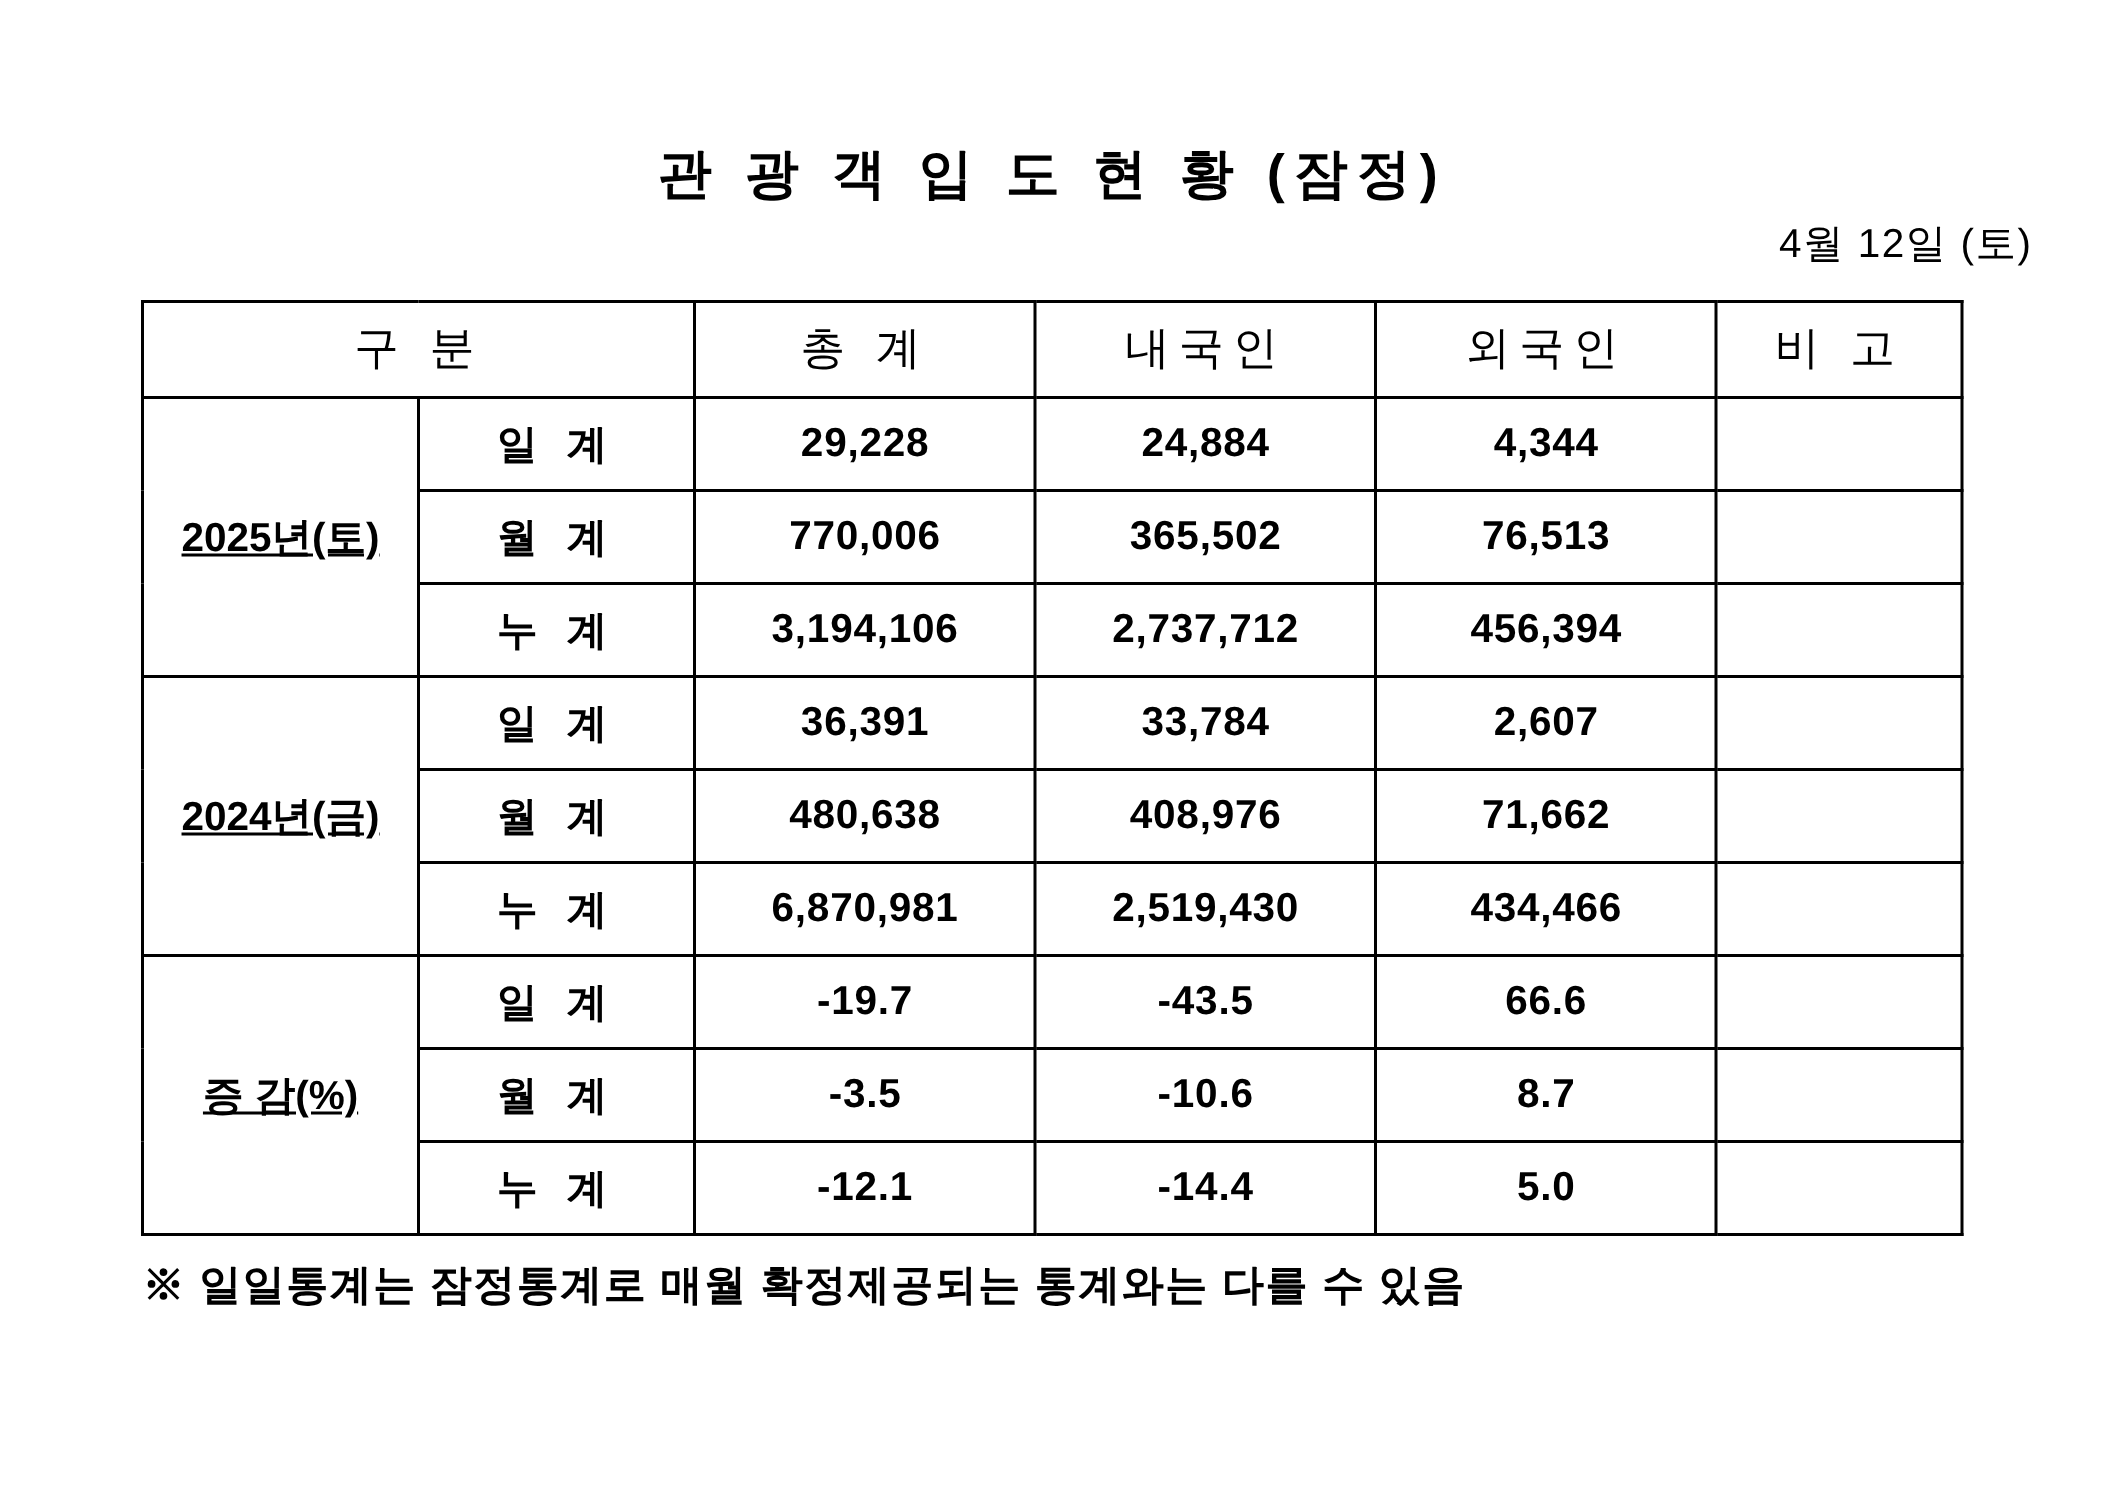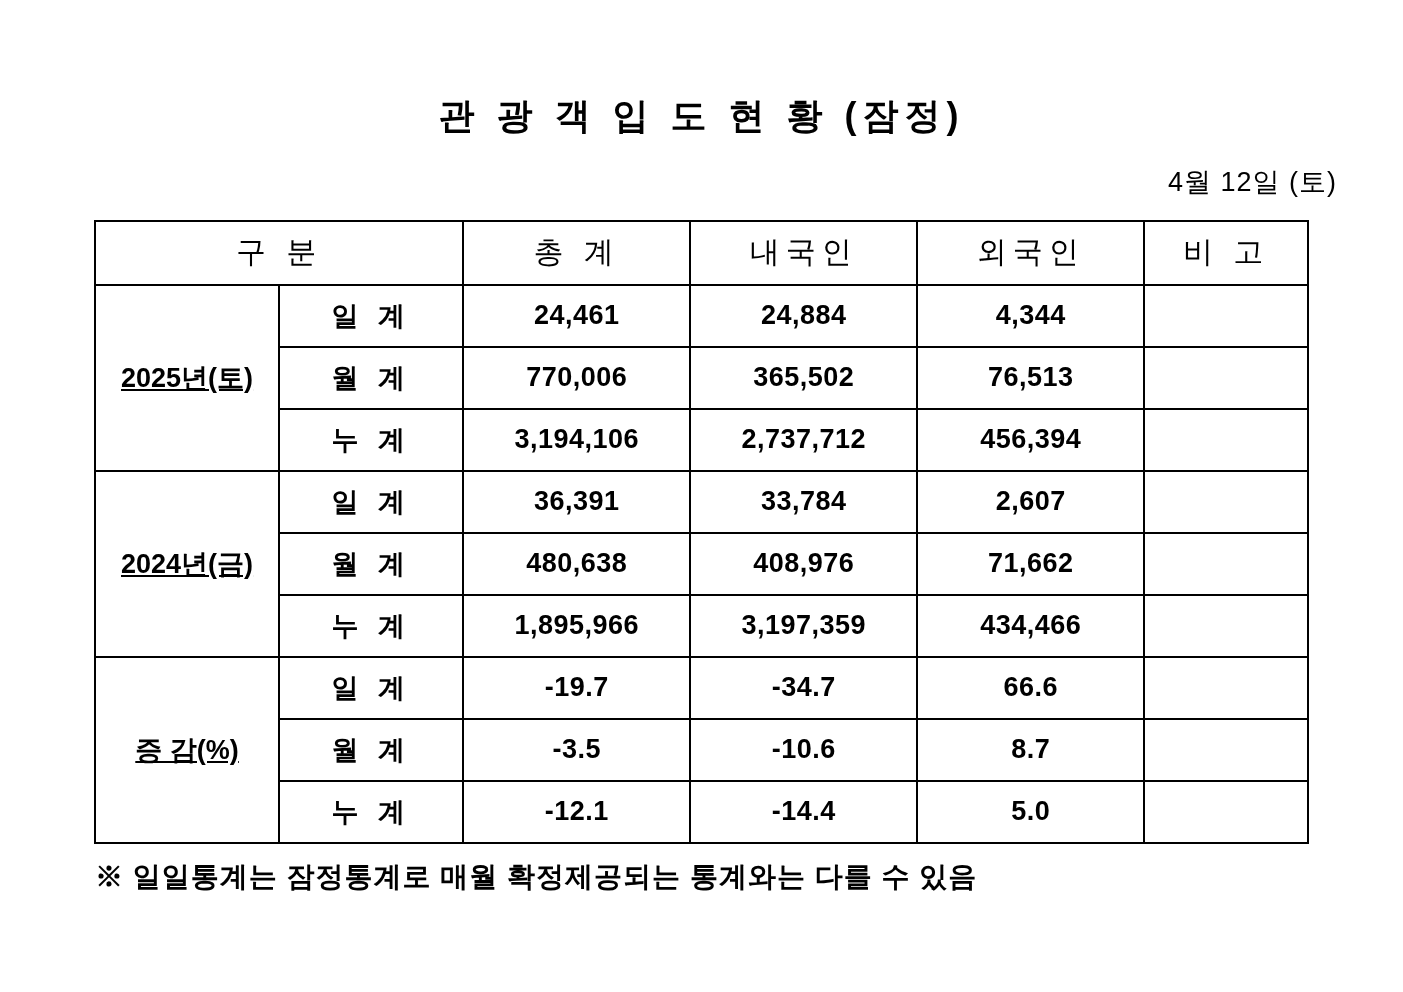"4월 12일 (토)" .date-line { margin-top: 28px -> 8px; padding-right: 66px -> 48px }
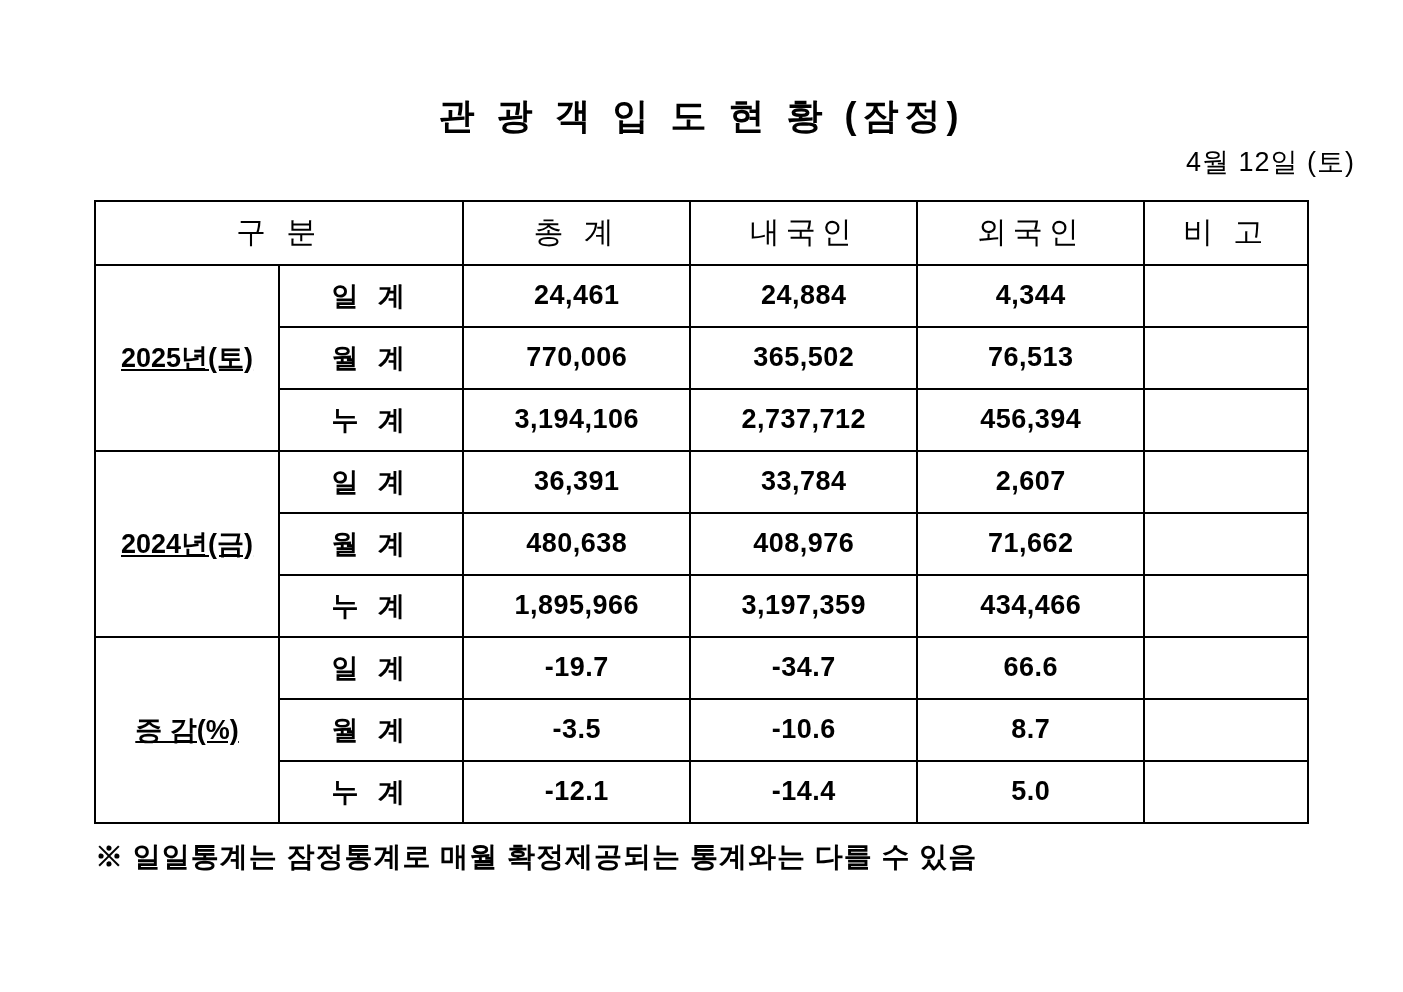"24,461" td.num { text: 24,461 -> 29,228 }
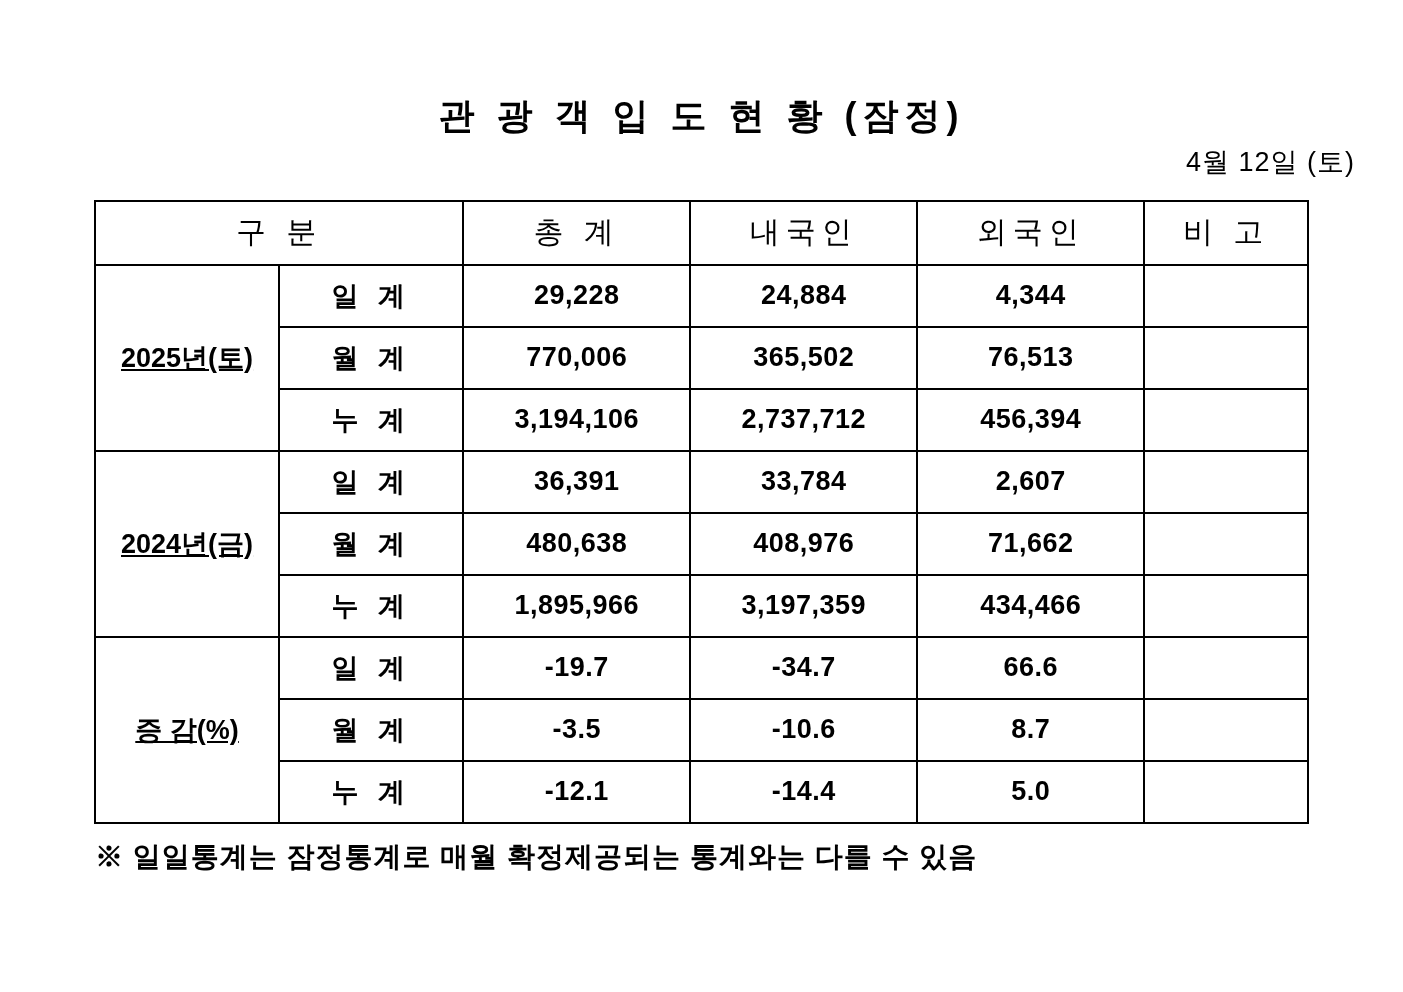"1,895,966" td.num { text: 1,895,966 -> 6,870,981 }
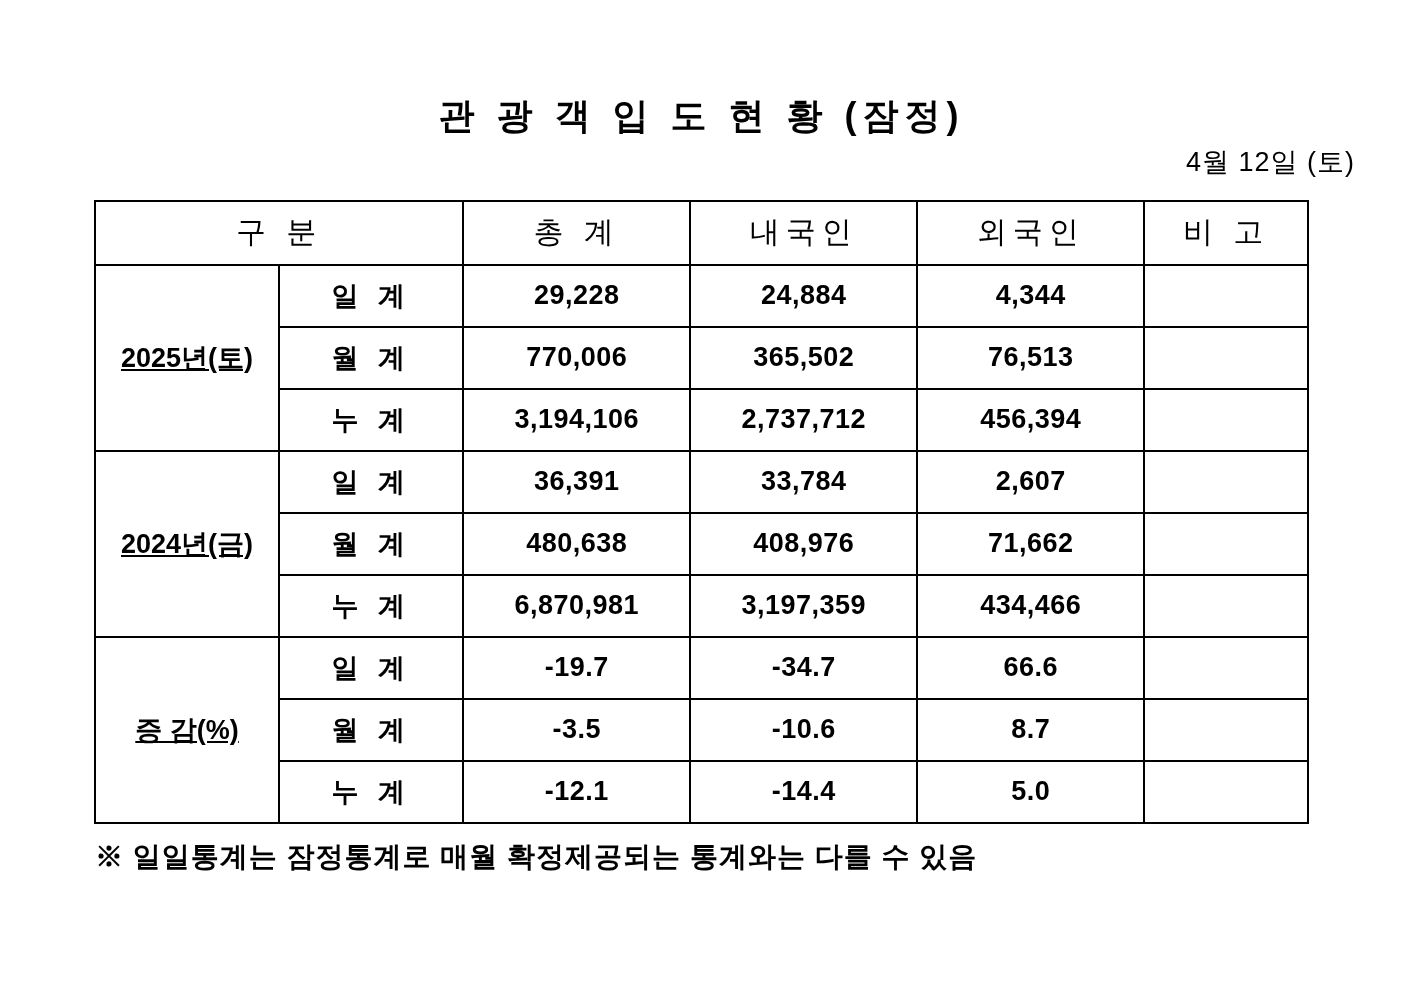"3,197,359" td.num { text: 3,197,359 -> 2,519,430 }
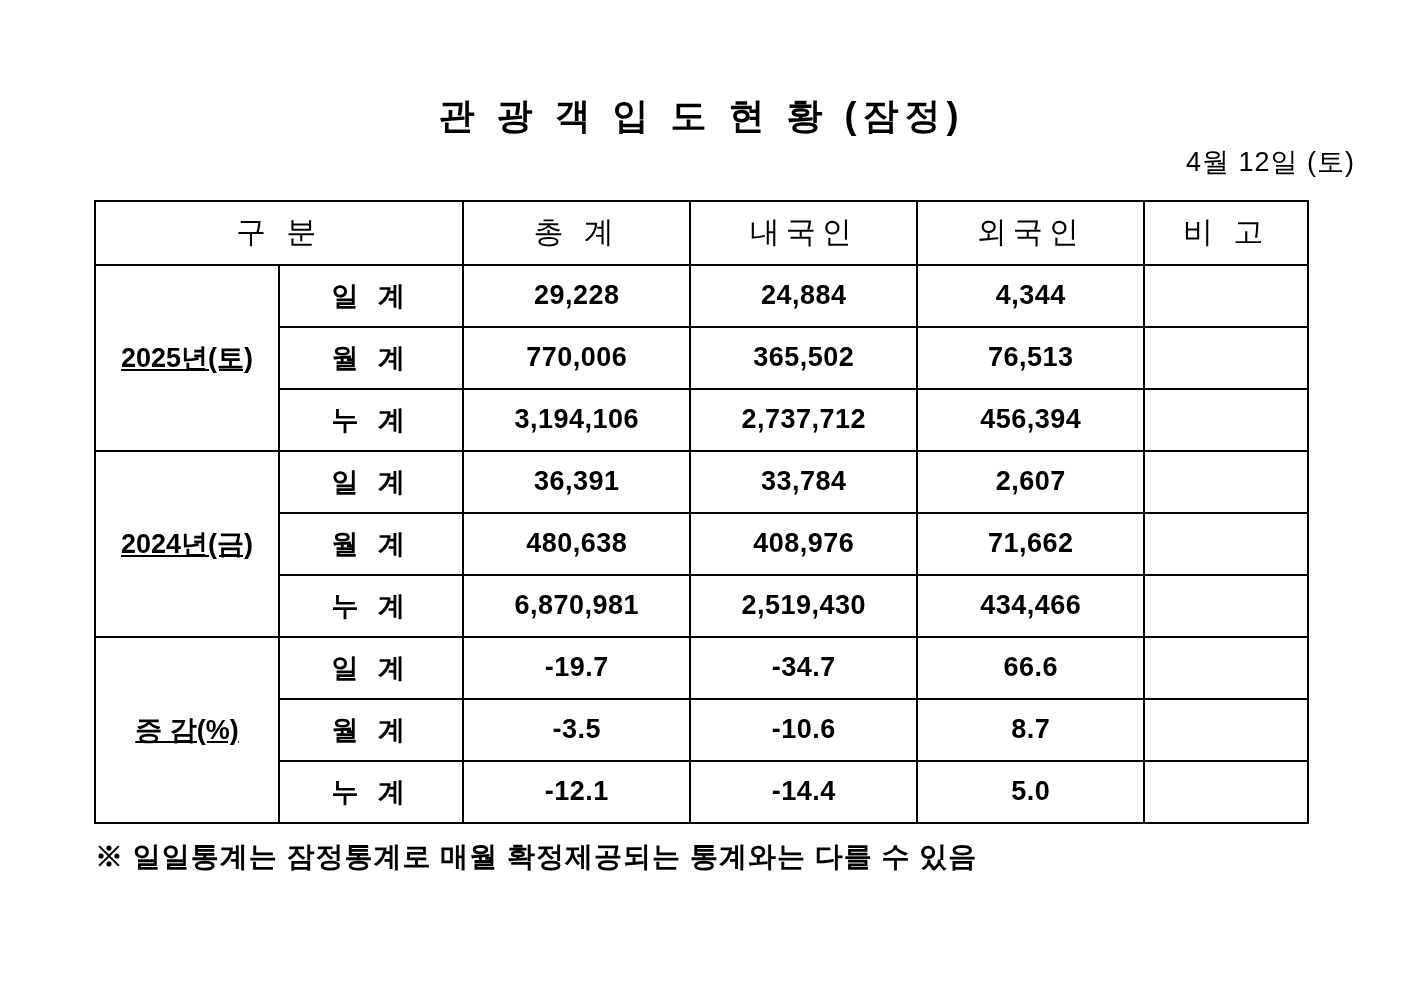"-34.7" td.num { text: -34.7 -> -43.5 }
